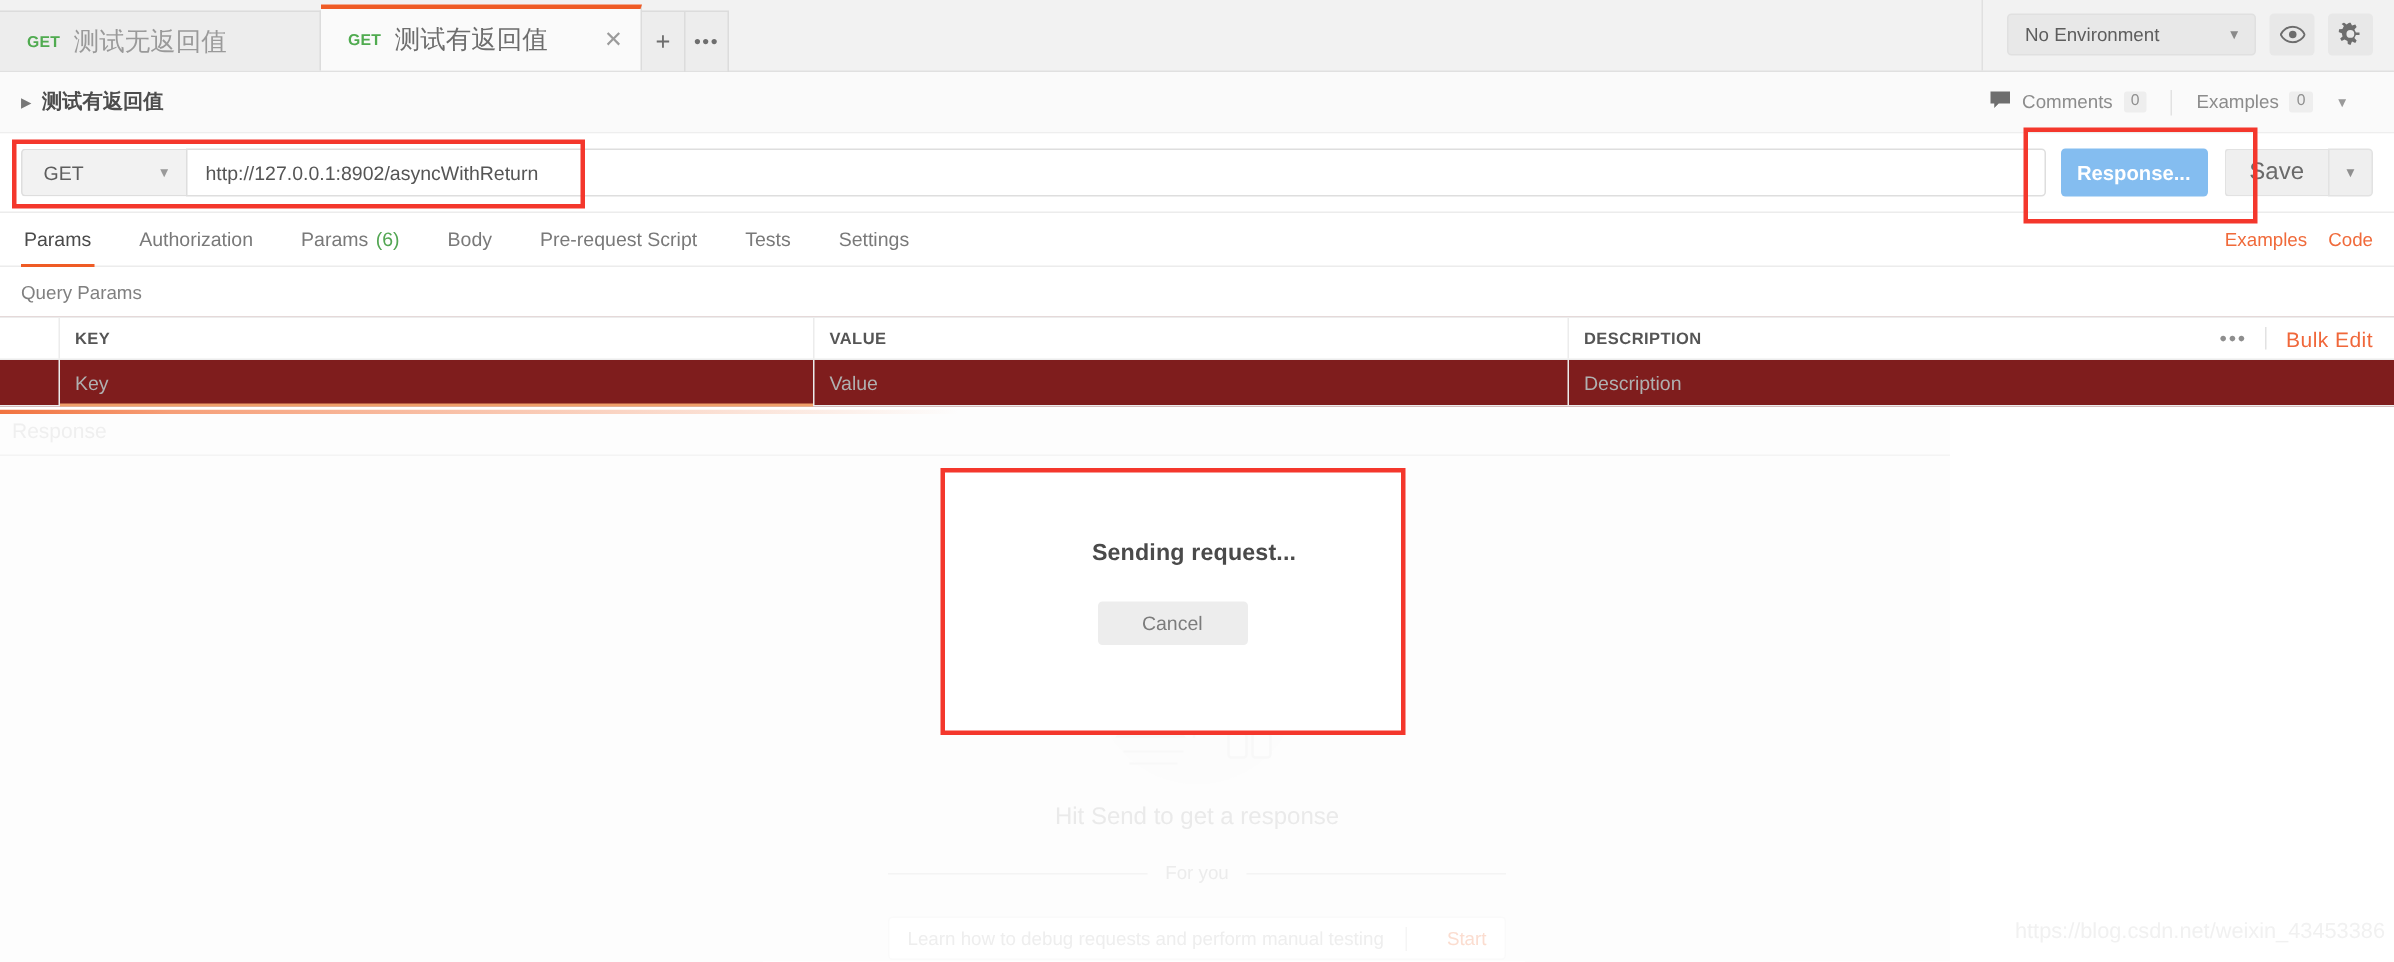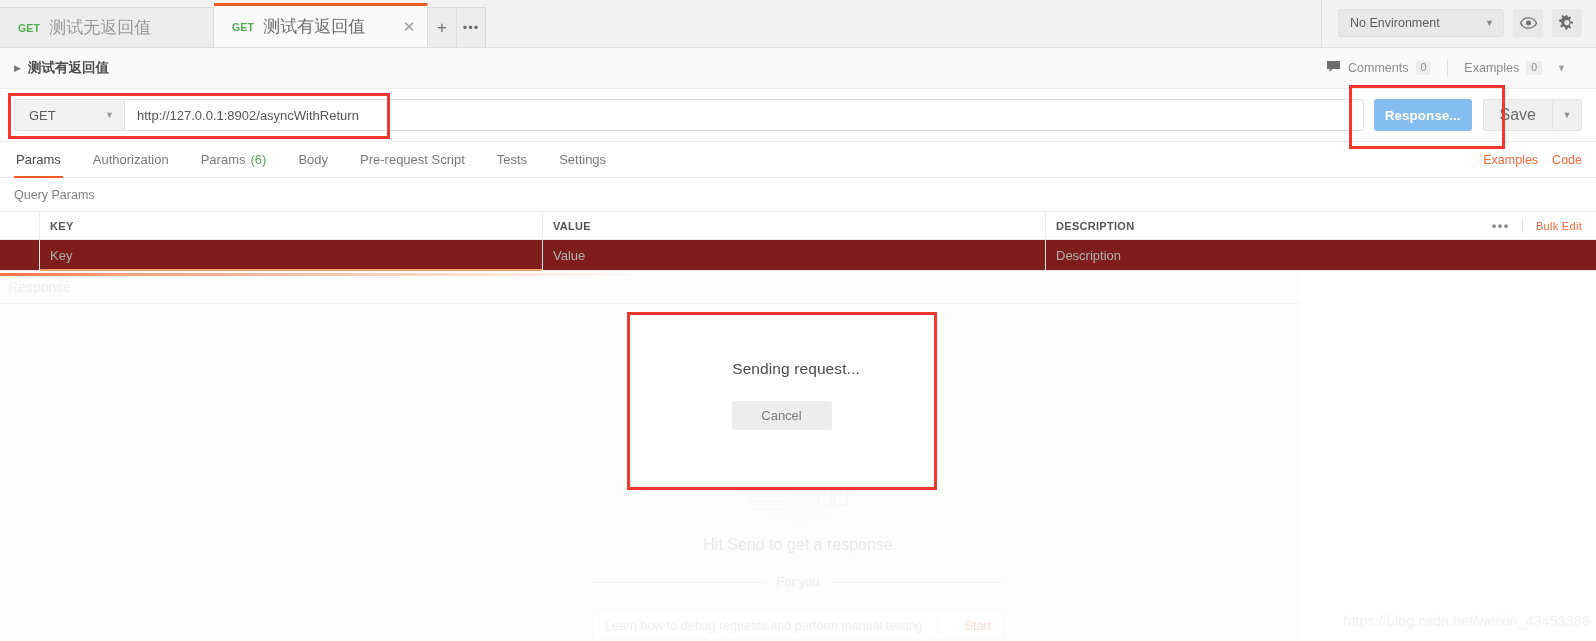"Bulk Edit" .bulk { font-size: 11px -> 14px }
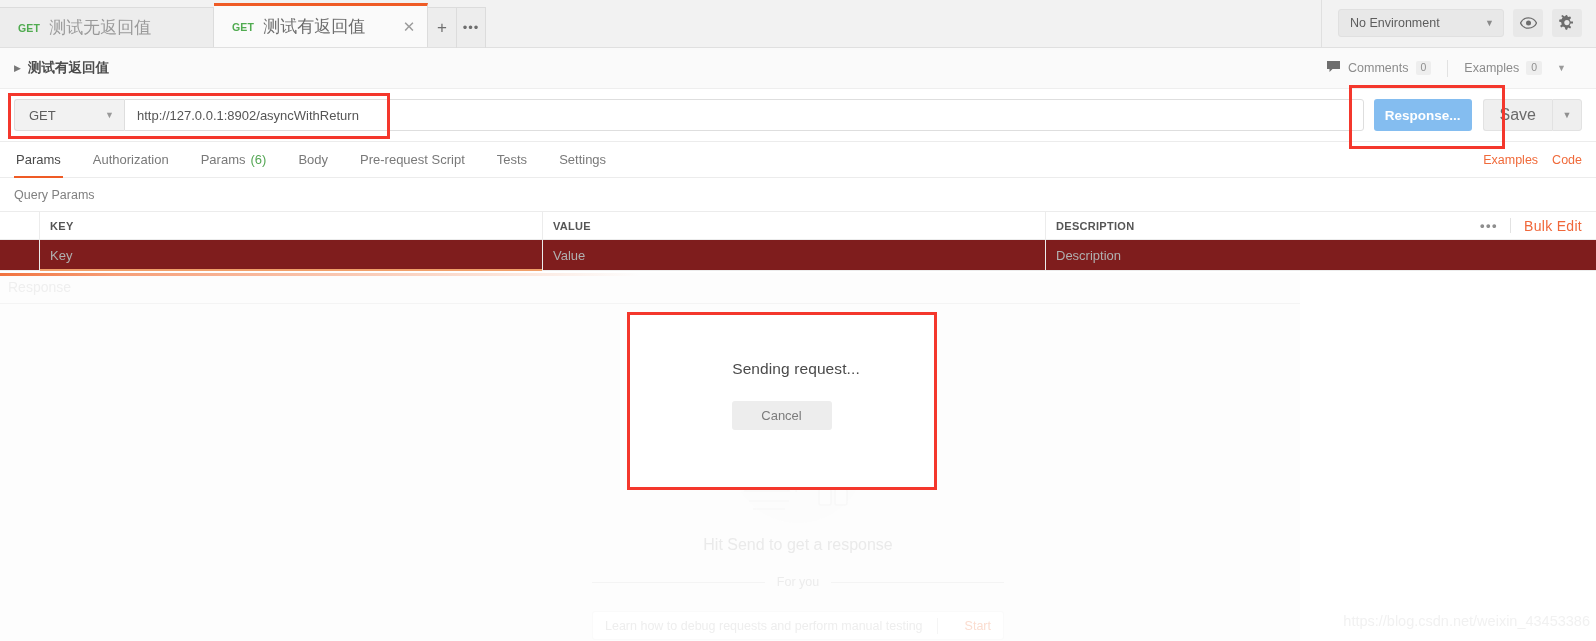"Sending request..." .modal-title { font-weight: normal -> bold }
